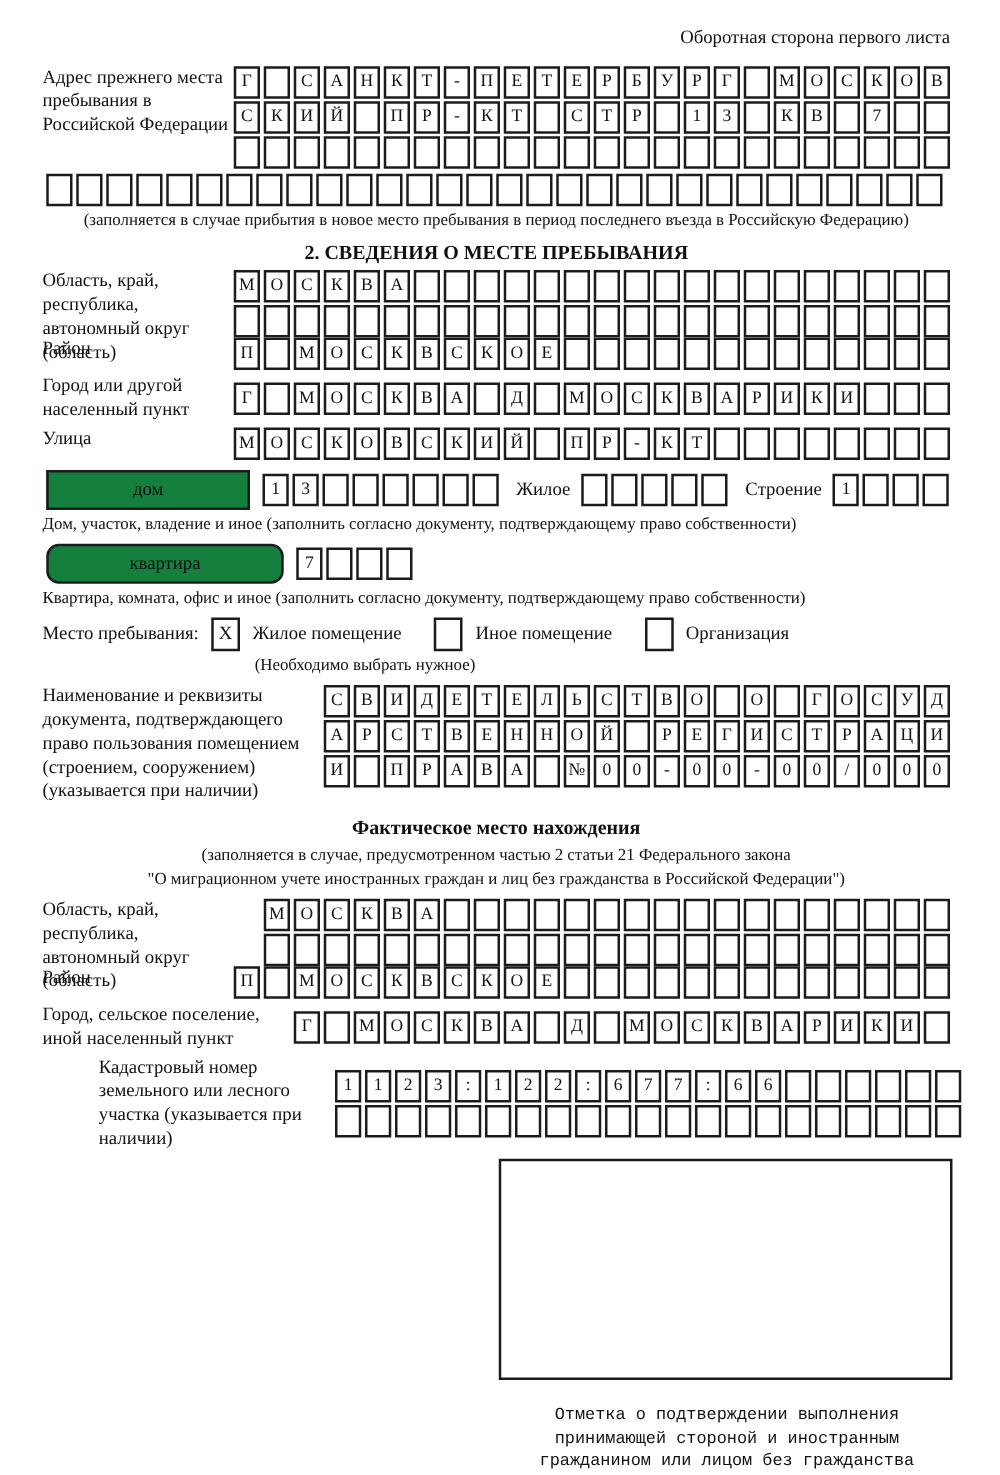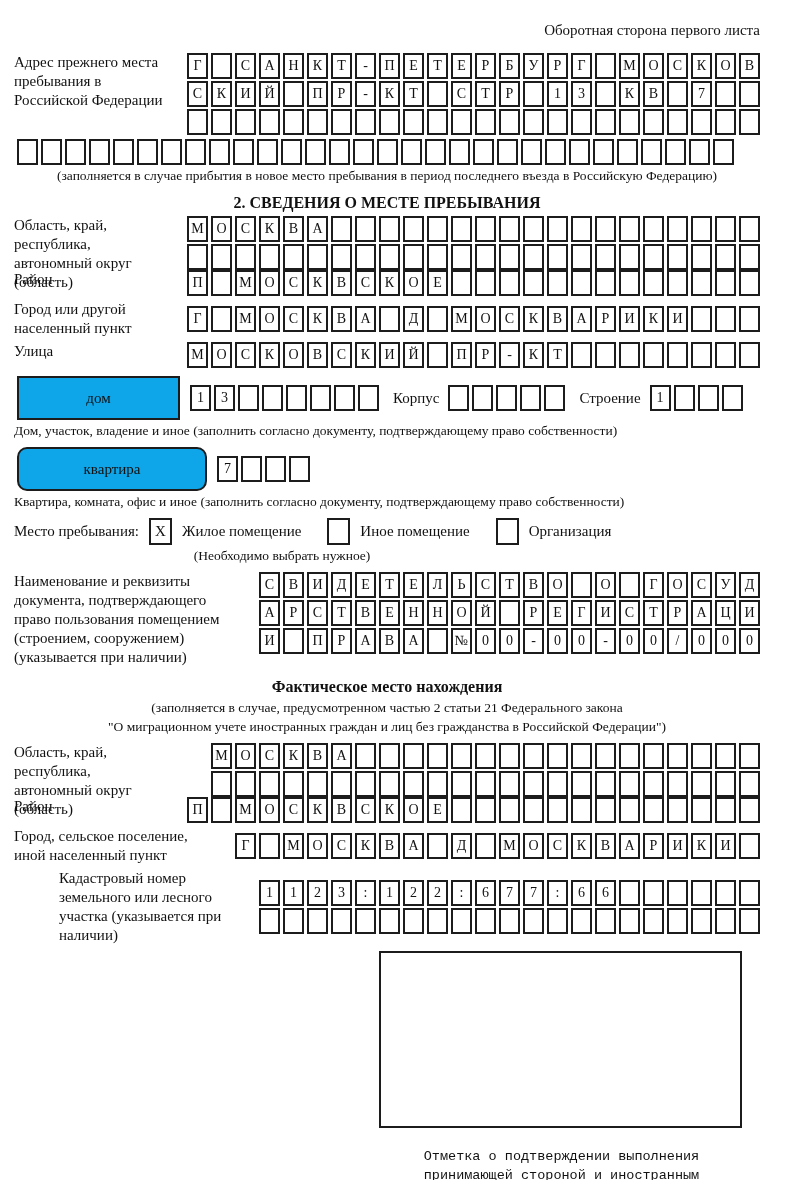"Оборотная сторона первого листа" .page { padding: 14px 40px 0 14px -> 14px 40px 0 34px }
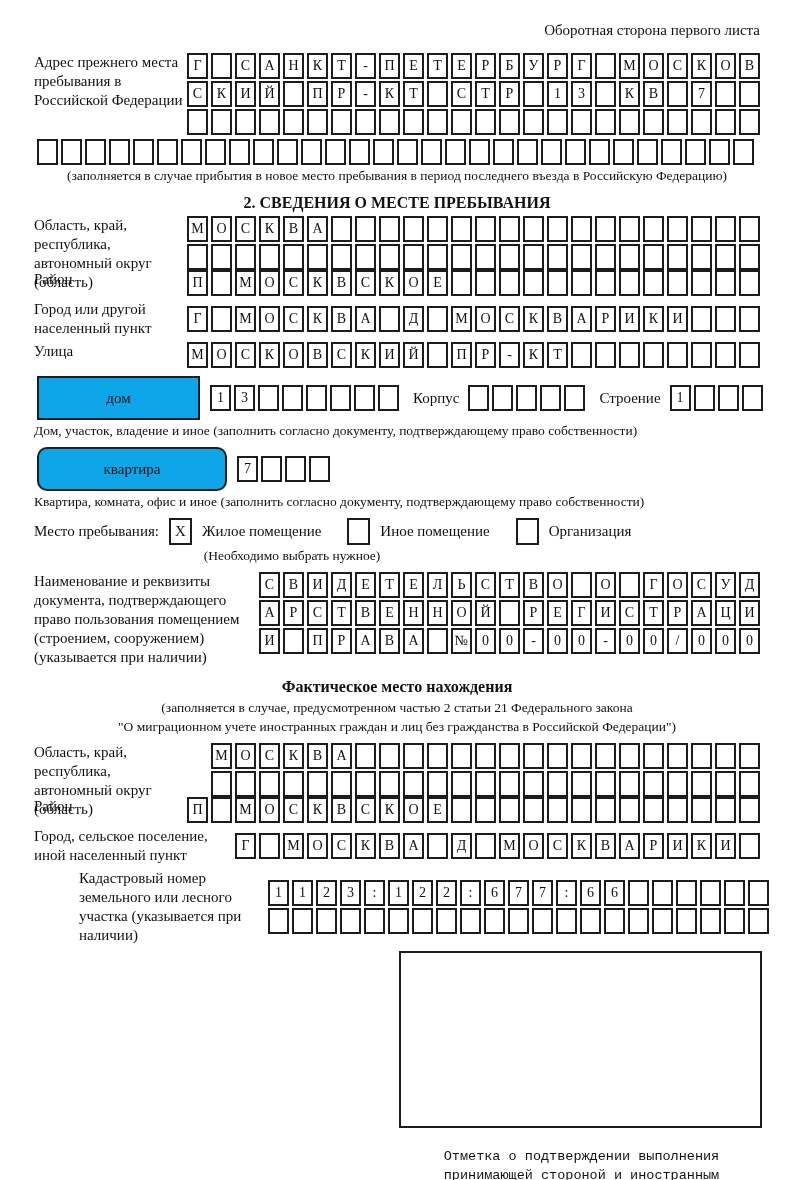"дом" .widebox { background: #0ea5e9 -> #15803d; height: 44px -> 32px }
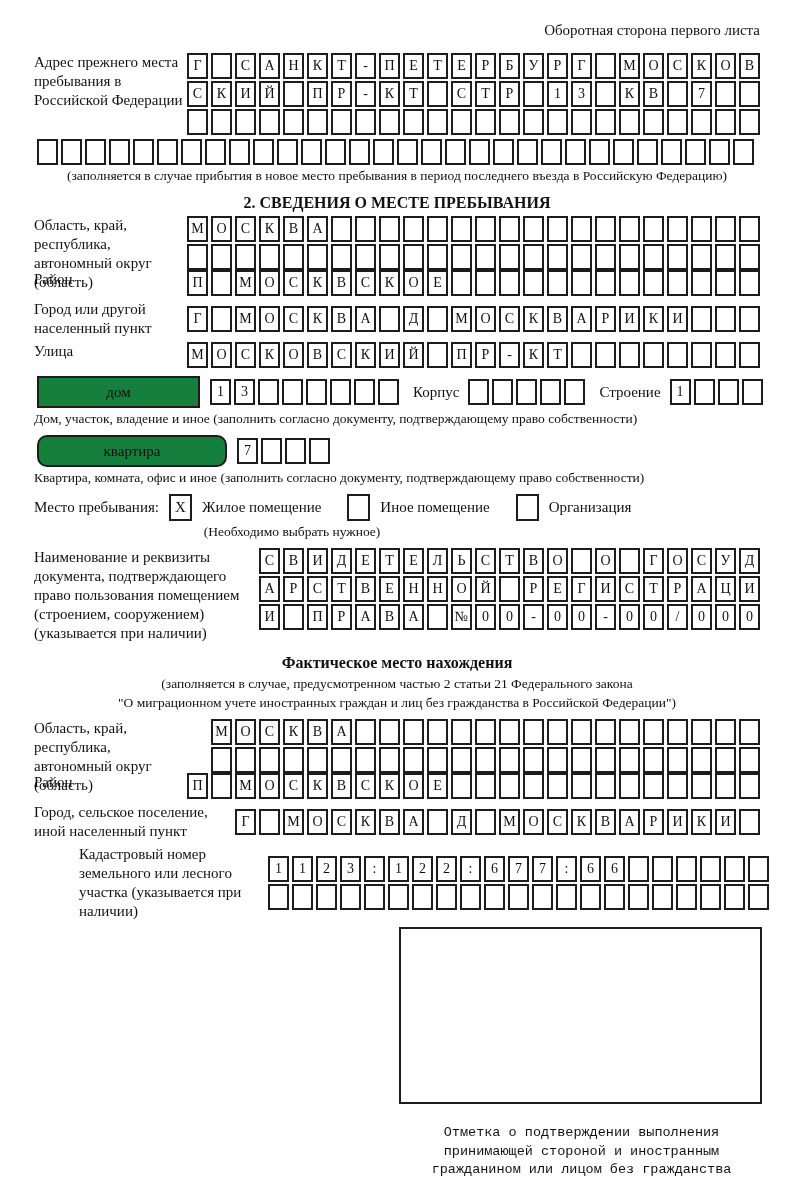"Корпус" span.inline-lbl { text: Корпус -> Жилое }
